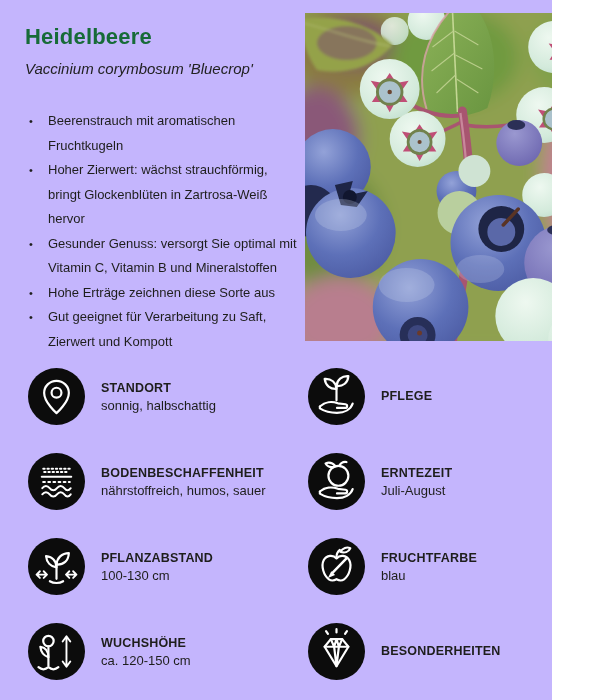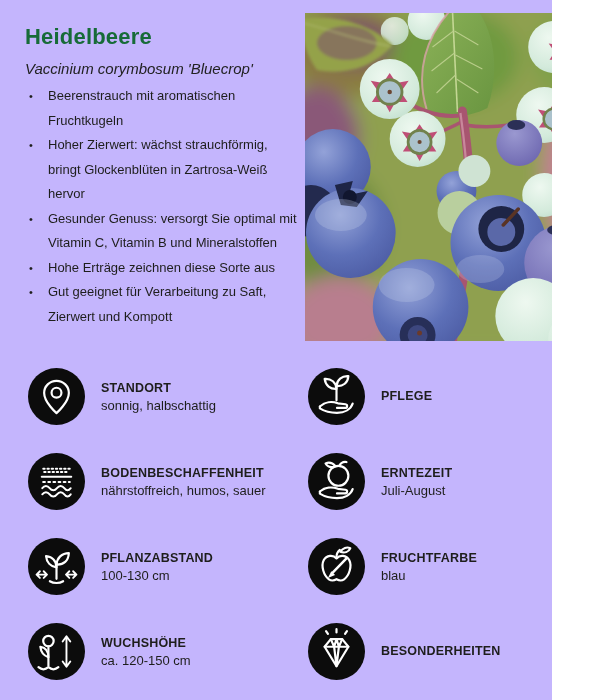"Beerenstrauch mit aromatischen" .bullets { margin-top: 7px -> 32px }
